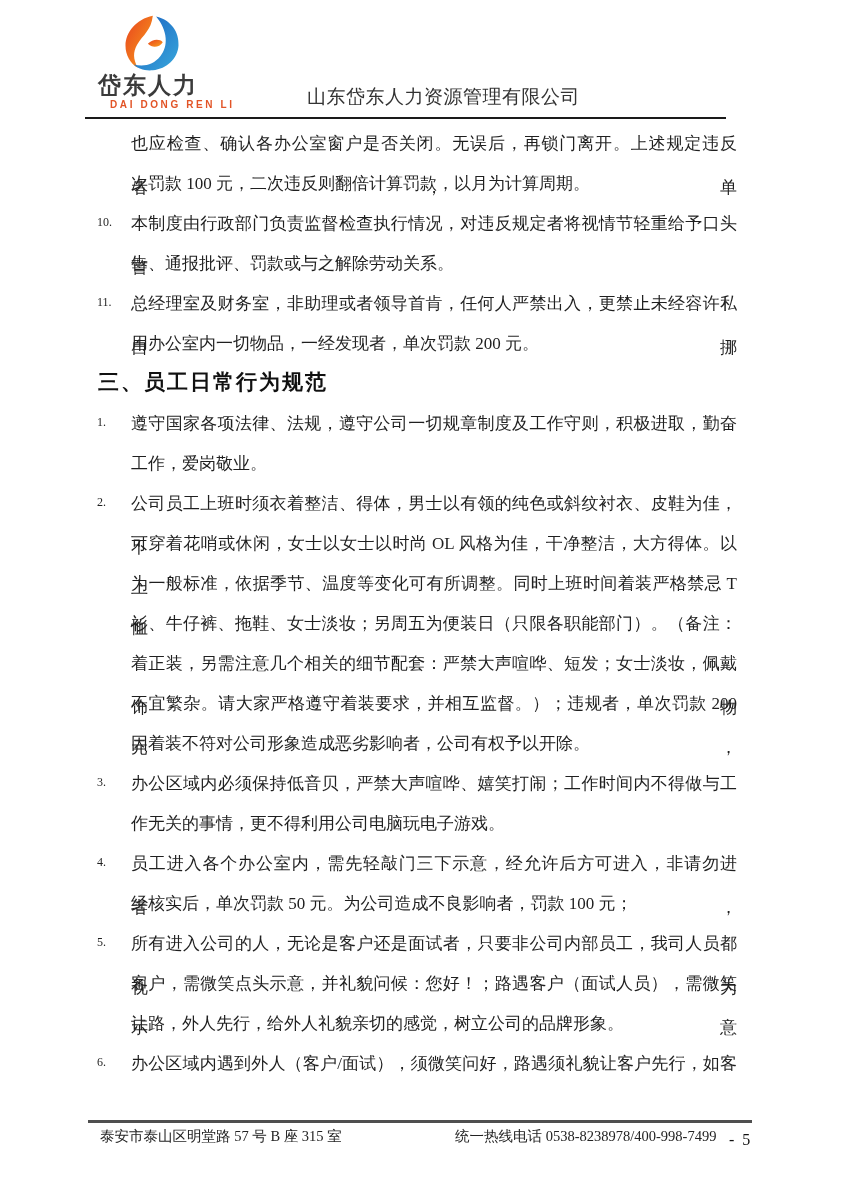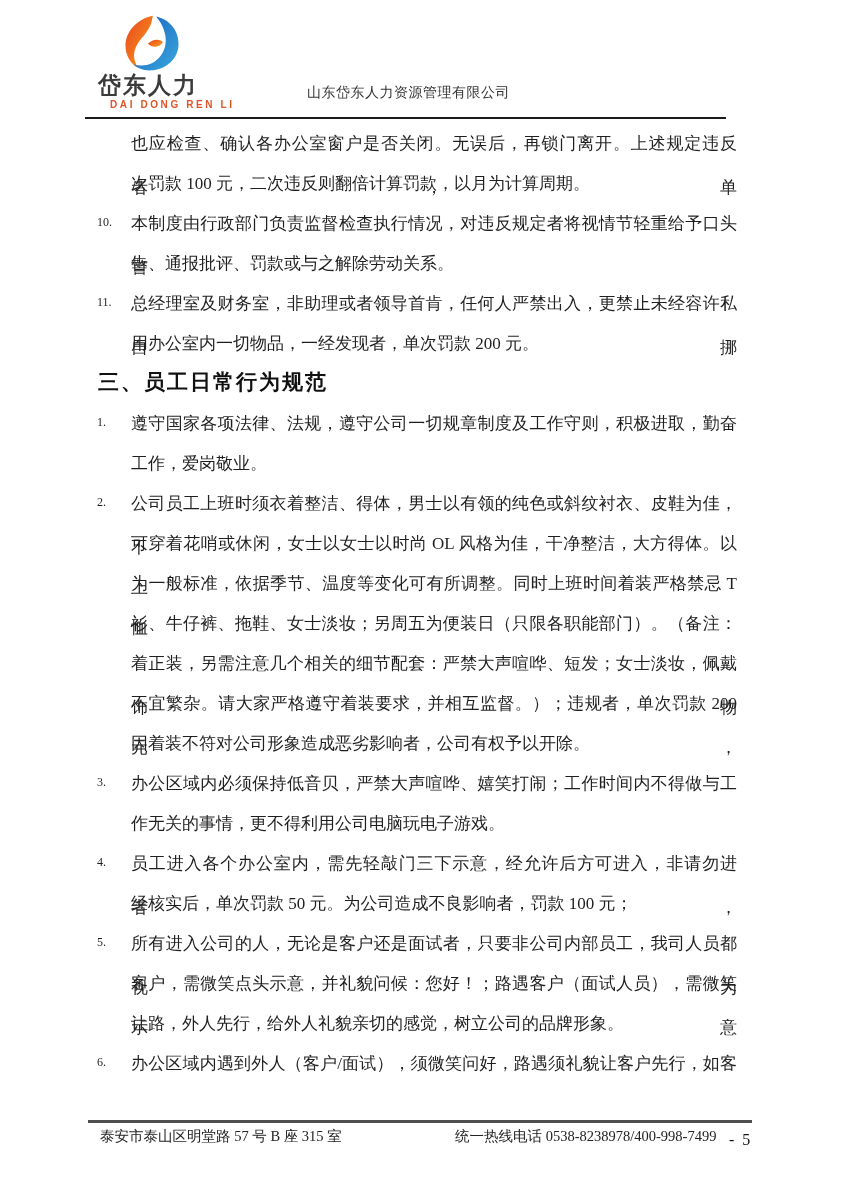"山东岱东人力资源管理有限公司" .company-name { font-size: 14px -> 19px }
